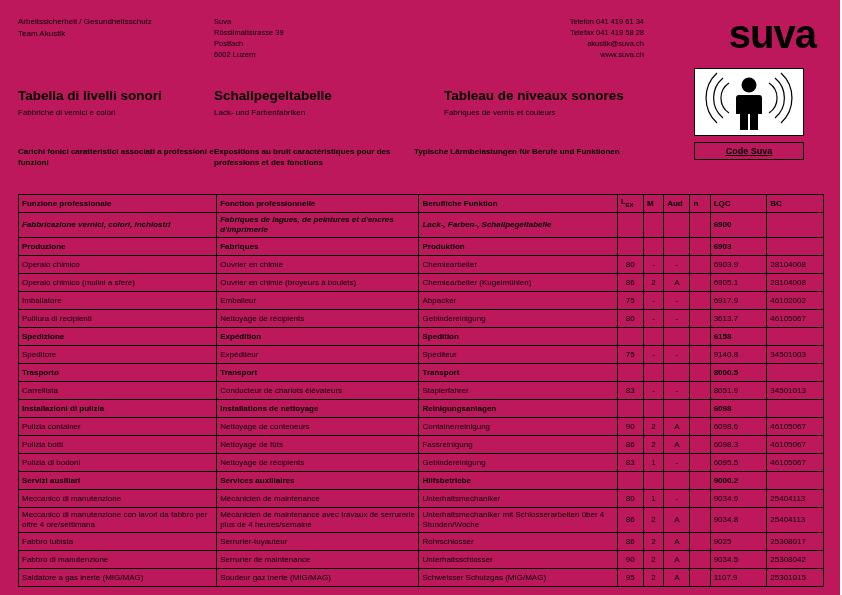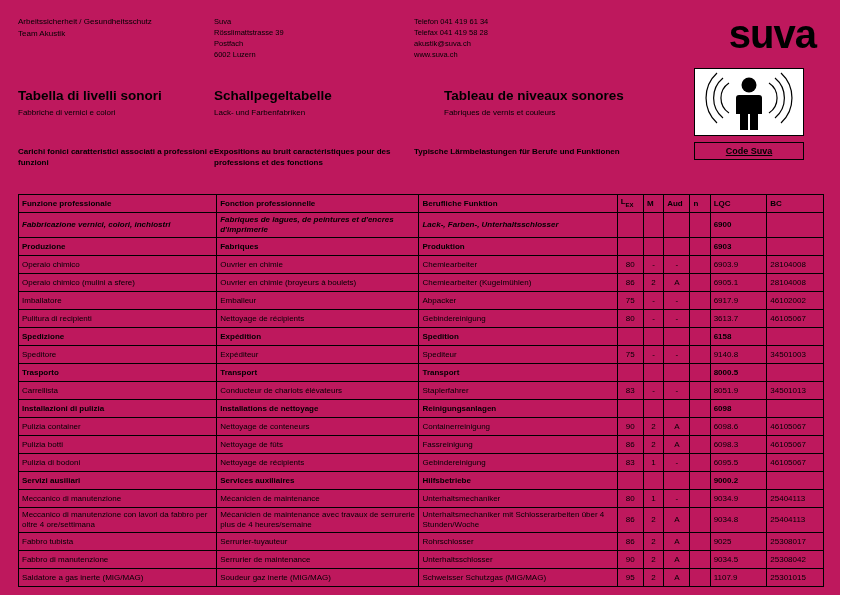"Telefon 041 419 61 34" .topbar .col-c { text-align: none -> right }
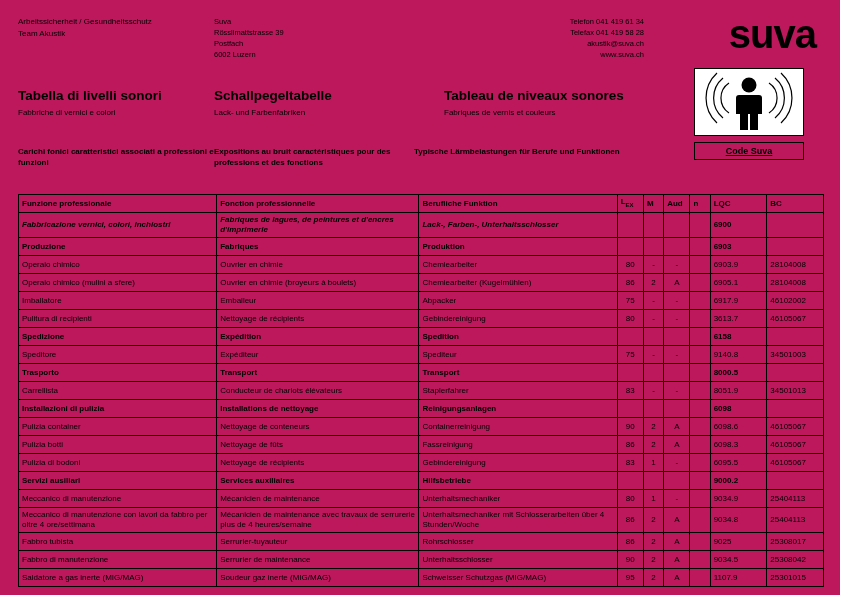"Lack-, Farben-, Unterhaltsschlosser" td.de { text: Unterhaltsschlosser -> Schallpegeltabelle }
